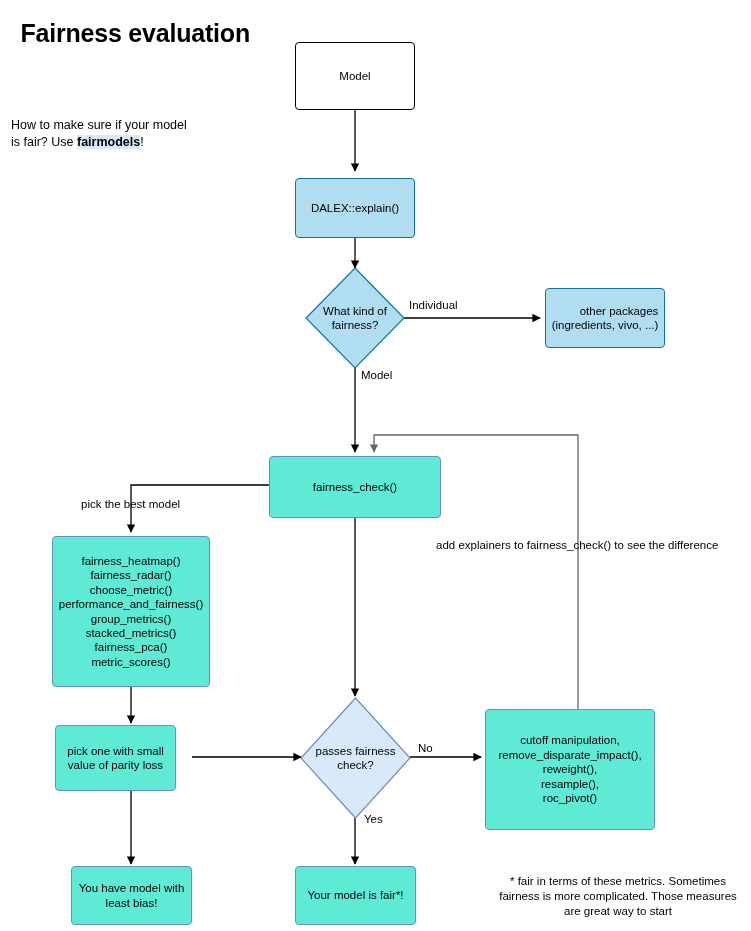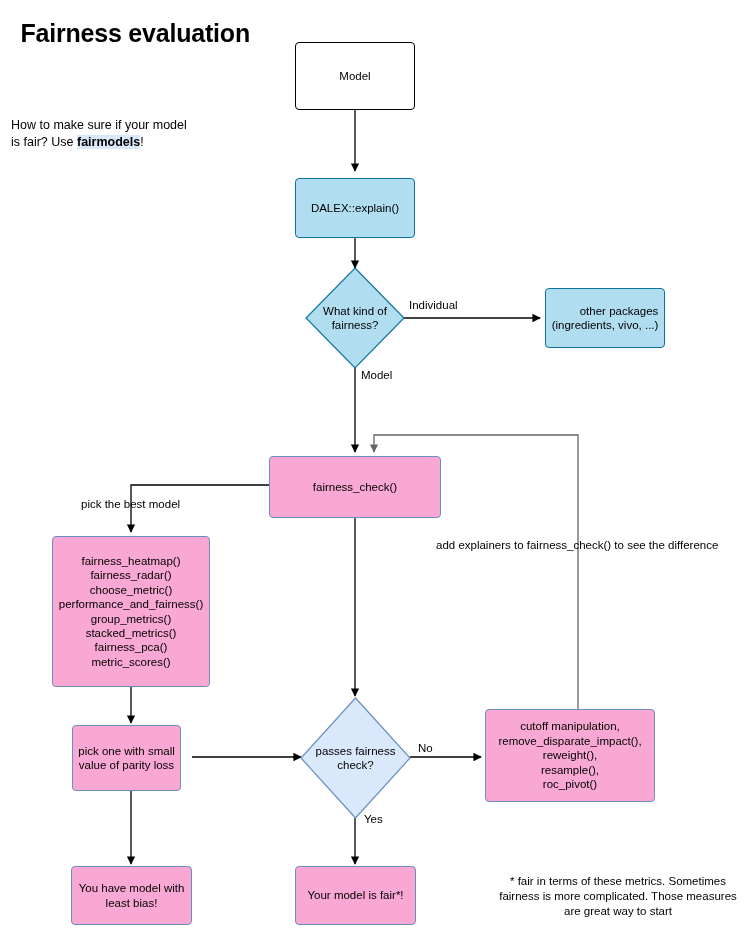"fairness_check()" .node-blue { background: #f9a8d4 -> #5eead4 }
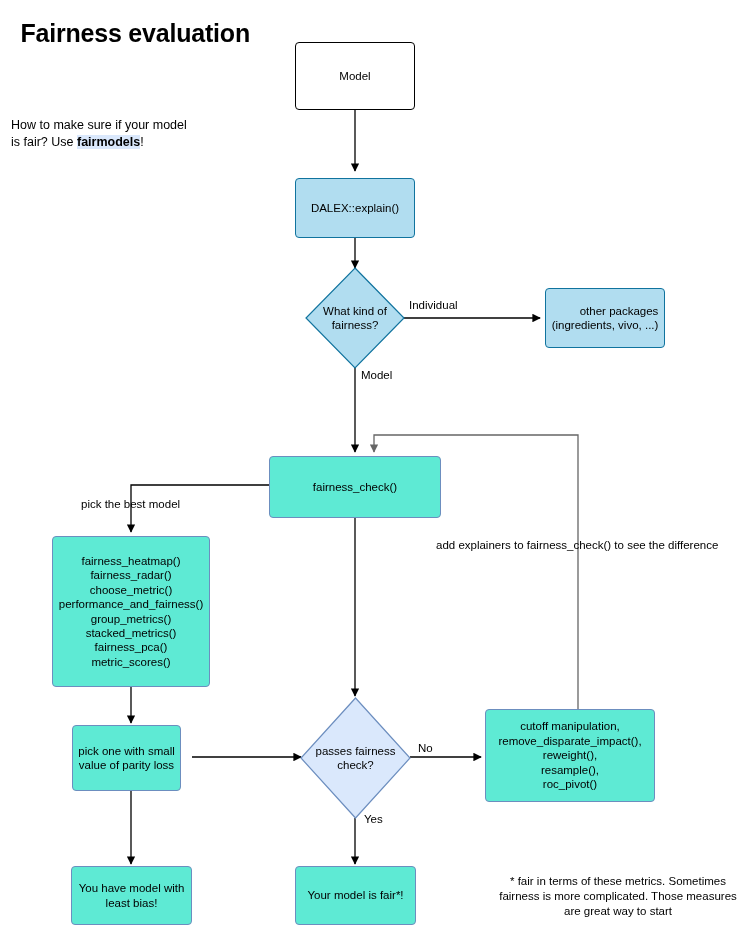"cutoff manipulation," div.node { height: 93px -> 121px }
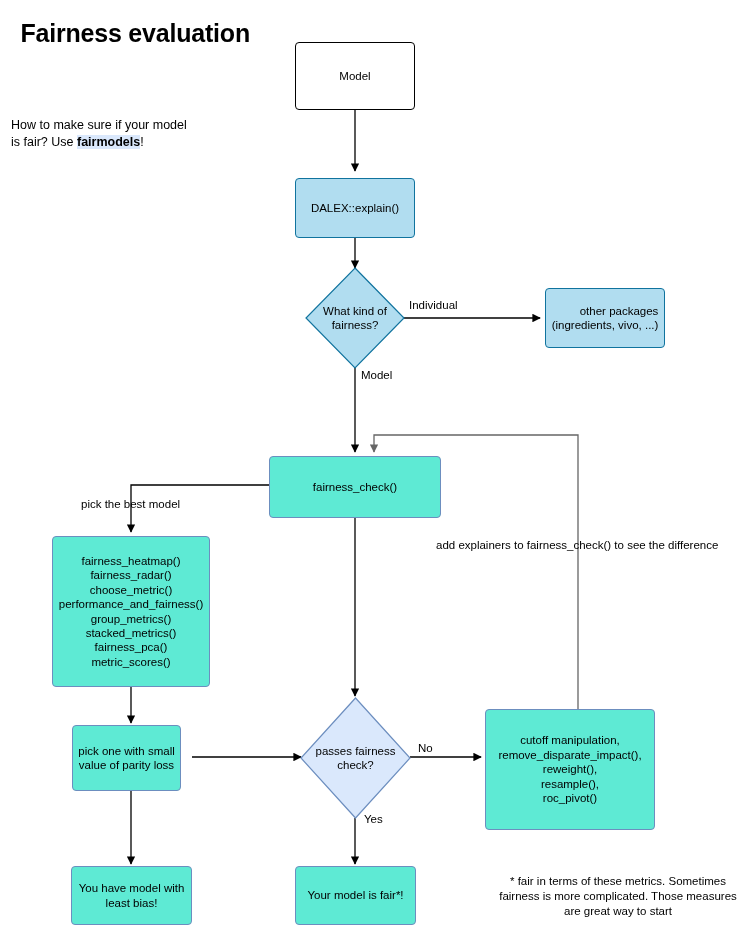"pick one with small" div.node { left: 72px -> 55px; width: 109px -> 121px }
